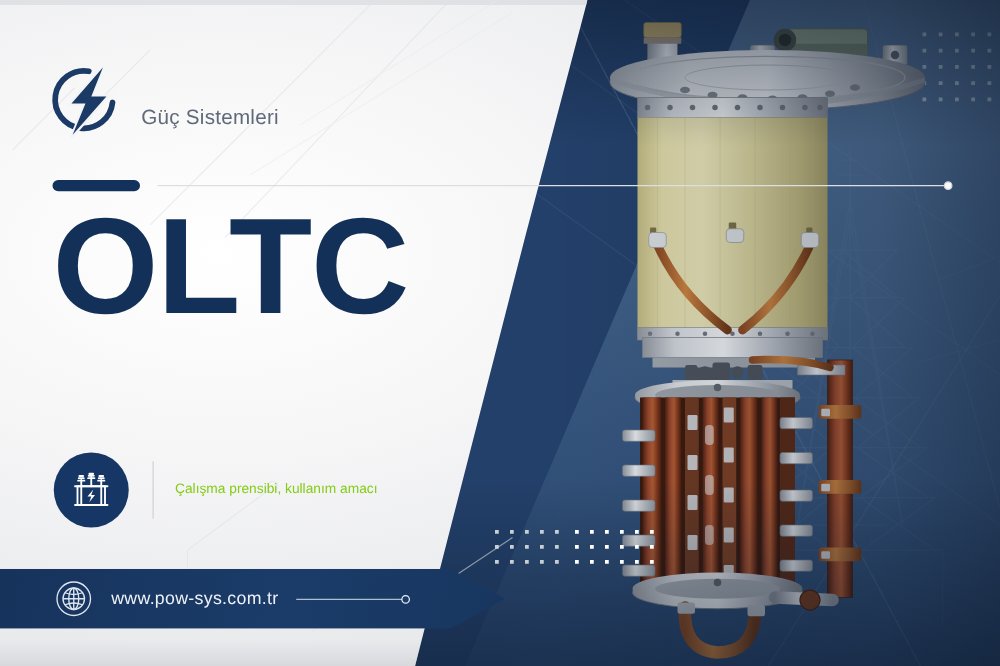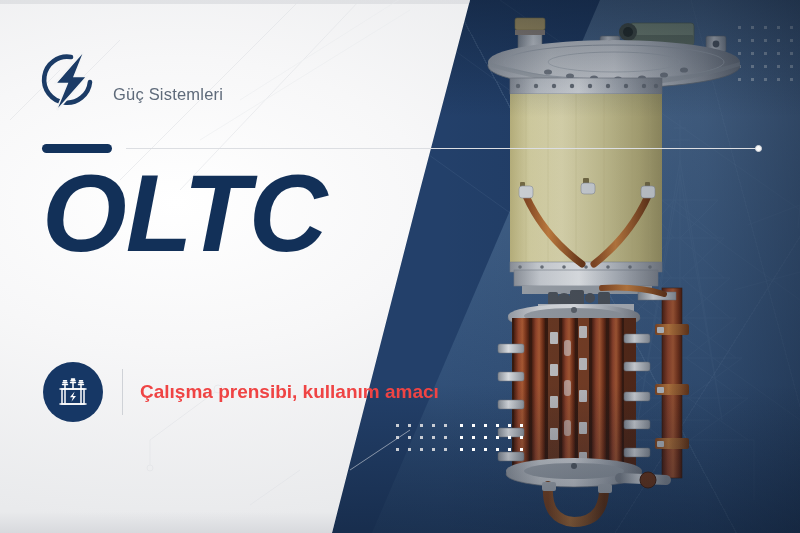"OLTC" .h1 { font-style: italic -> none }
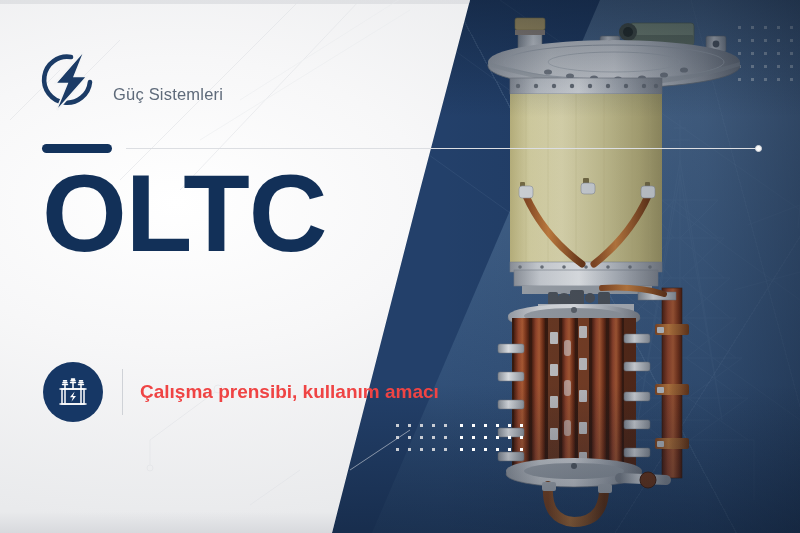"Çalışma prensibi, kullanım amacı" .sub-txt { color: #ef4444 -> #84cc16; font-size: 19px -> 11px; font-weight: 700 -> 400 }
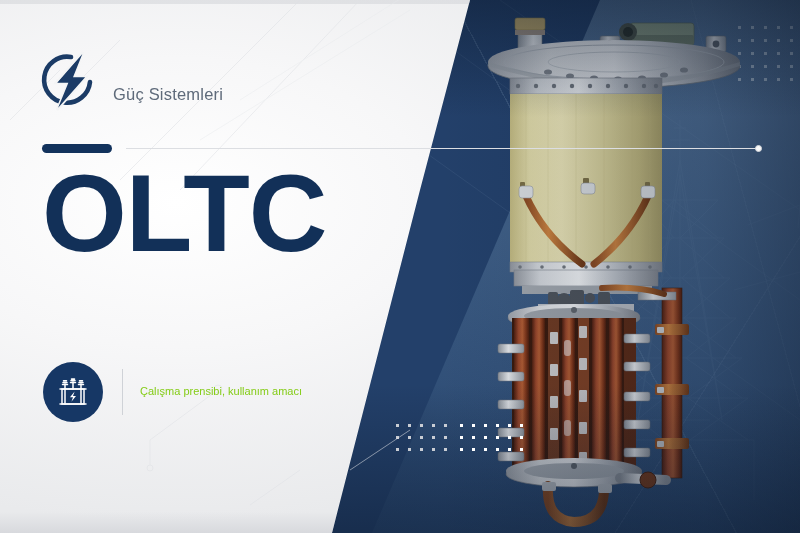"www.pow-sys.com.tr" div.urlbar { html: none -> <div> <svg> <circle></circle> <circle></circle> <ellipse></ellipse> <line></line> <line></line> <path></path> </svg> <span>www.pow-sys.com.tr</span> <span></span> <span></span> </div> }
